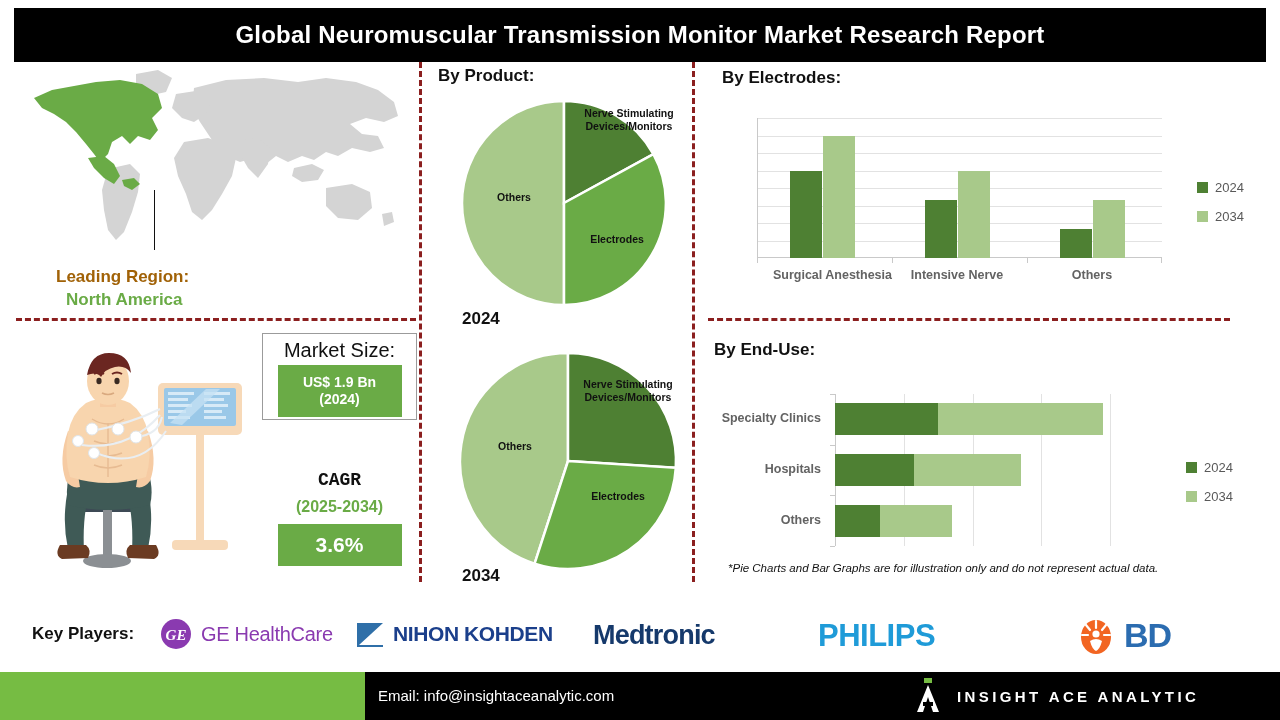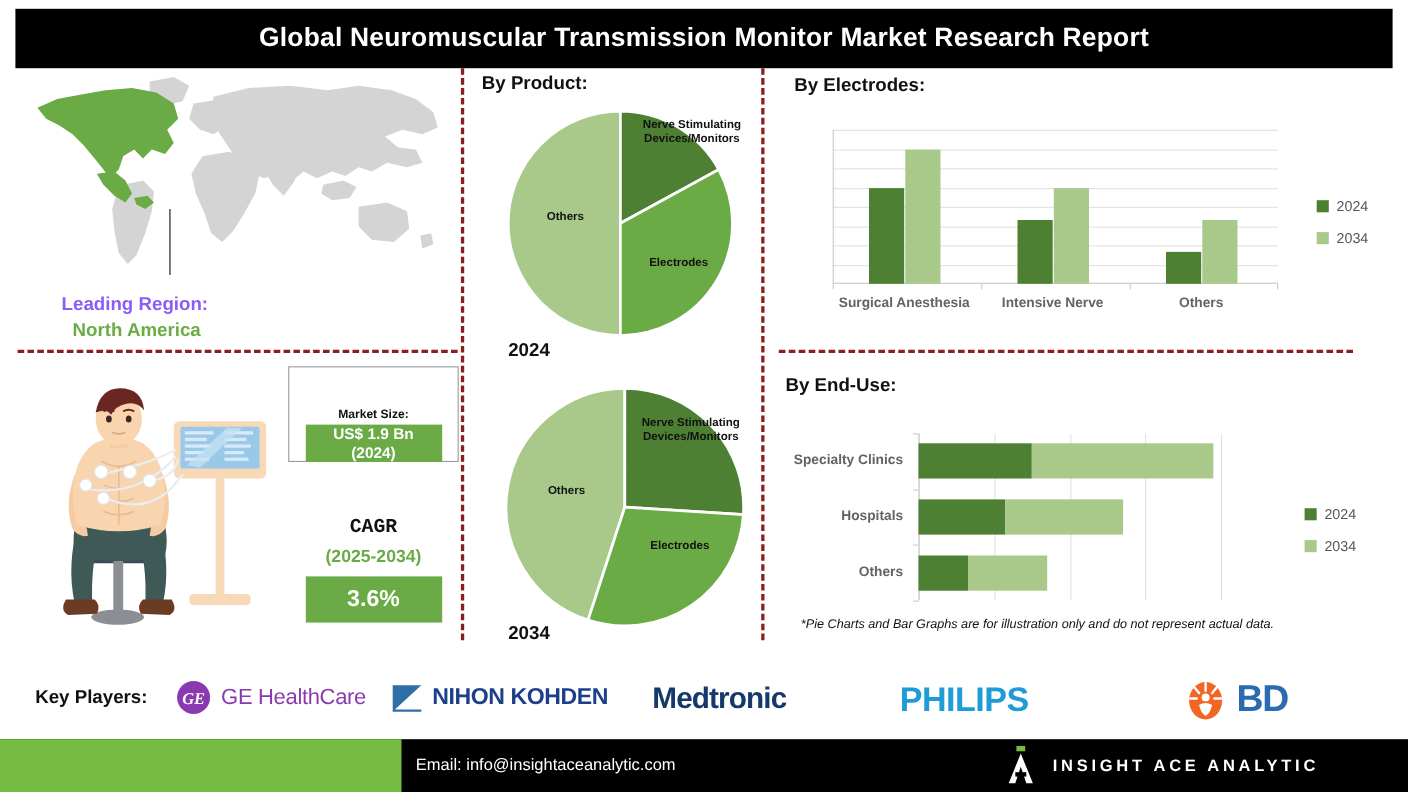"Leading Region:" .region-label { color: #8b5cf6 -> #a16207 }
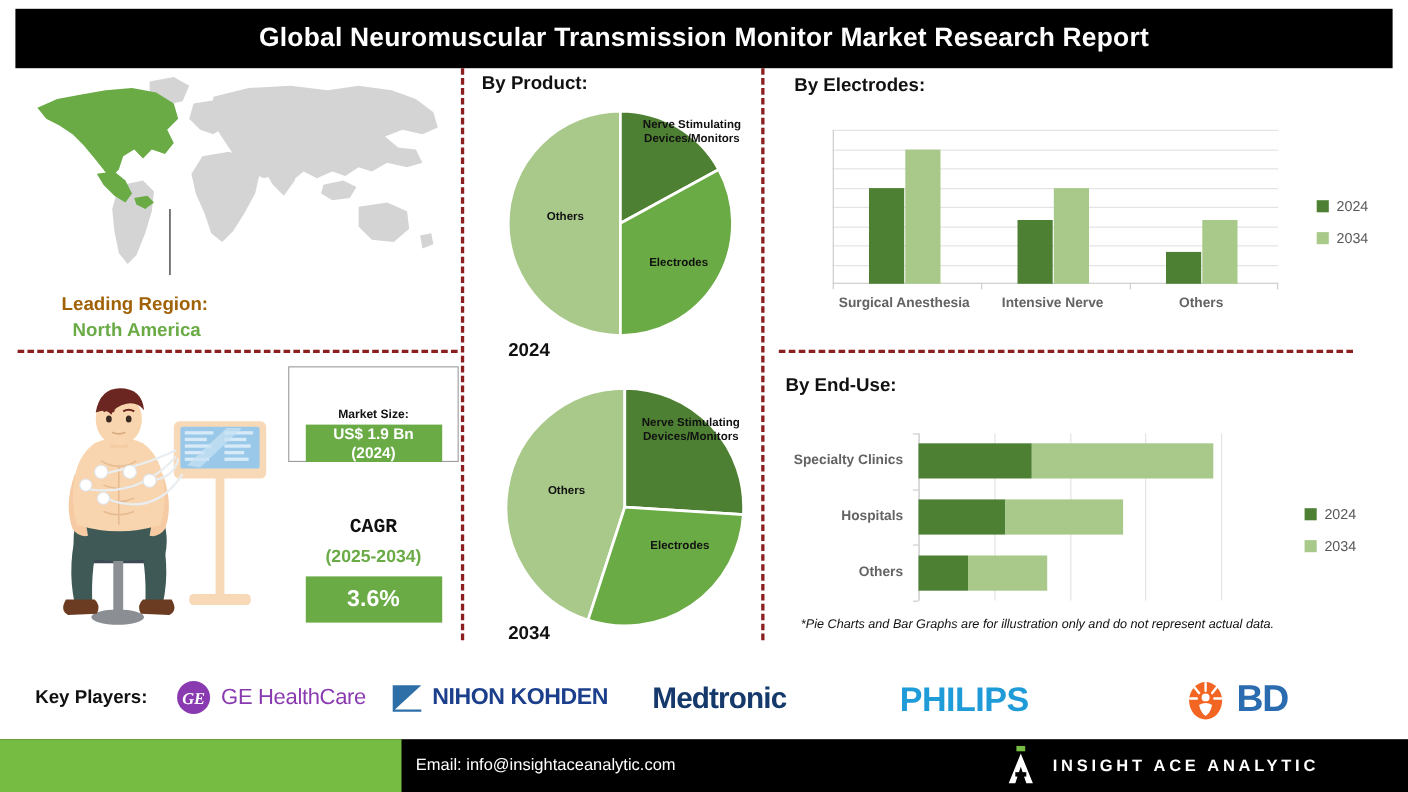"Surgical Anesthesia" div.vcat { text-align: none -> right }
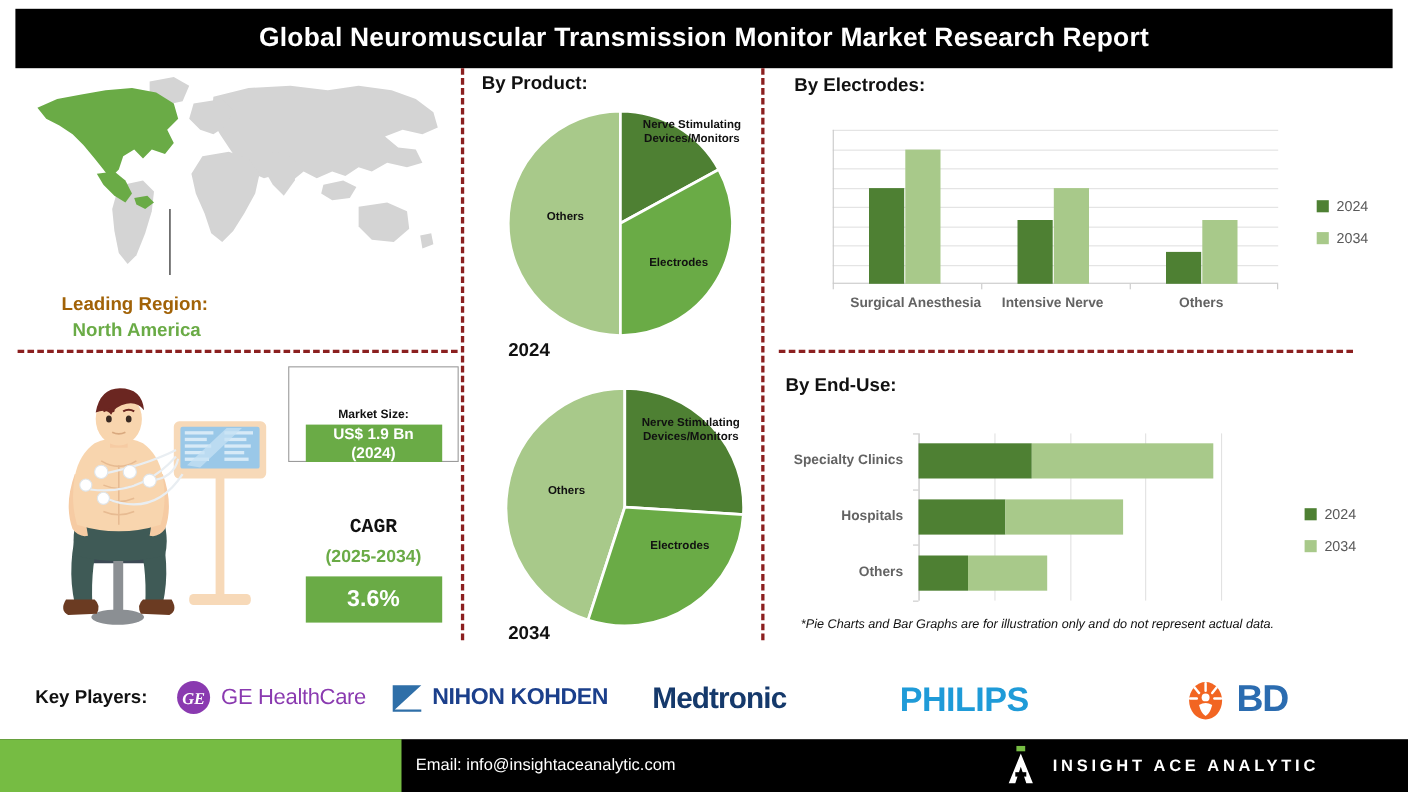"Market Size:" .ms-title { font-size: 11px -> 20px; font-weight: bold -> normal; margin-top: 32px -> none }
